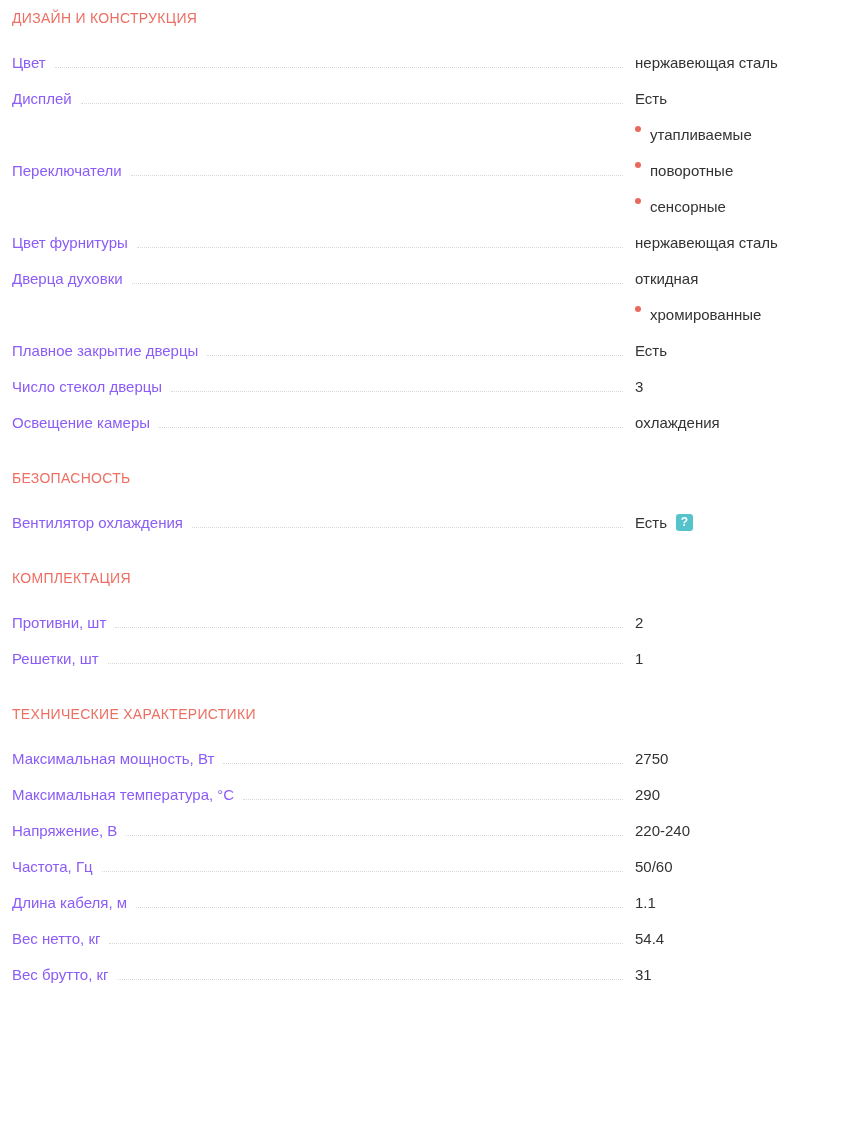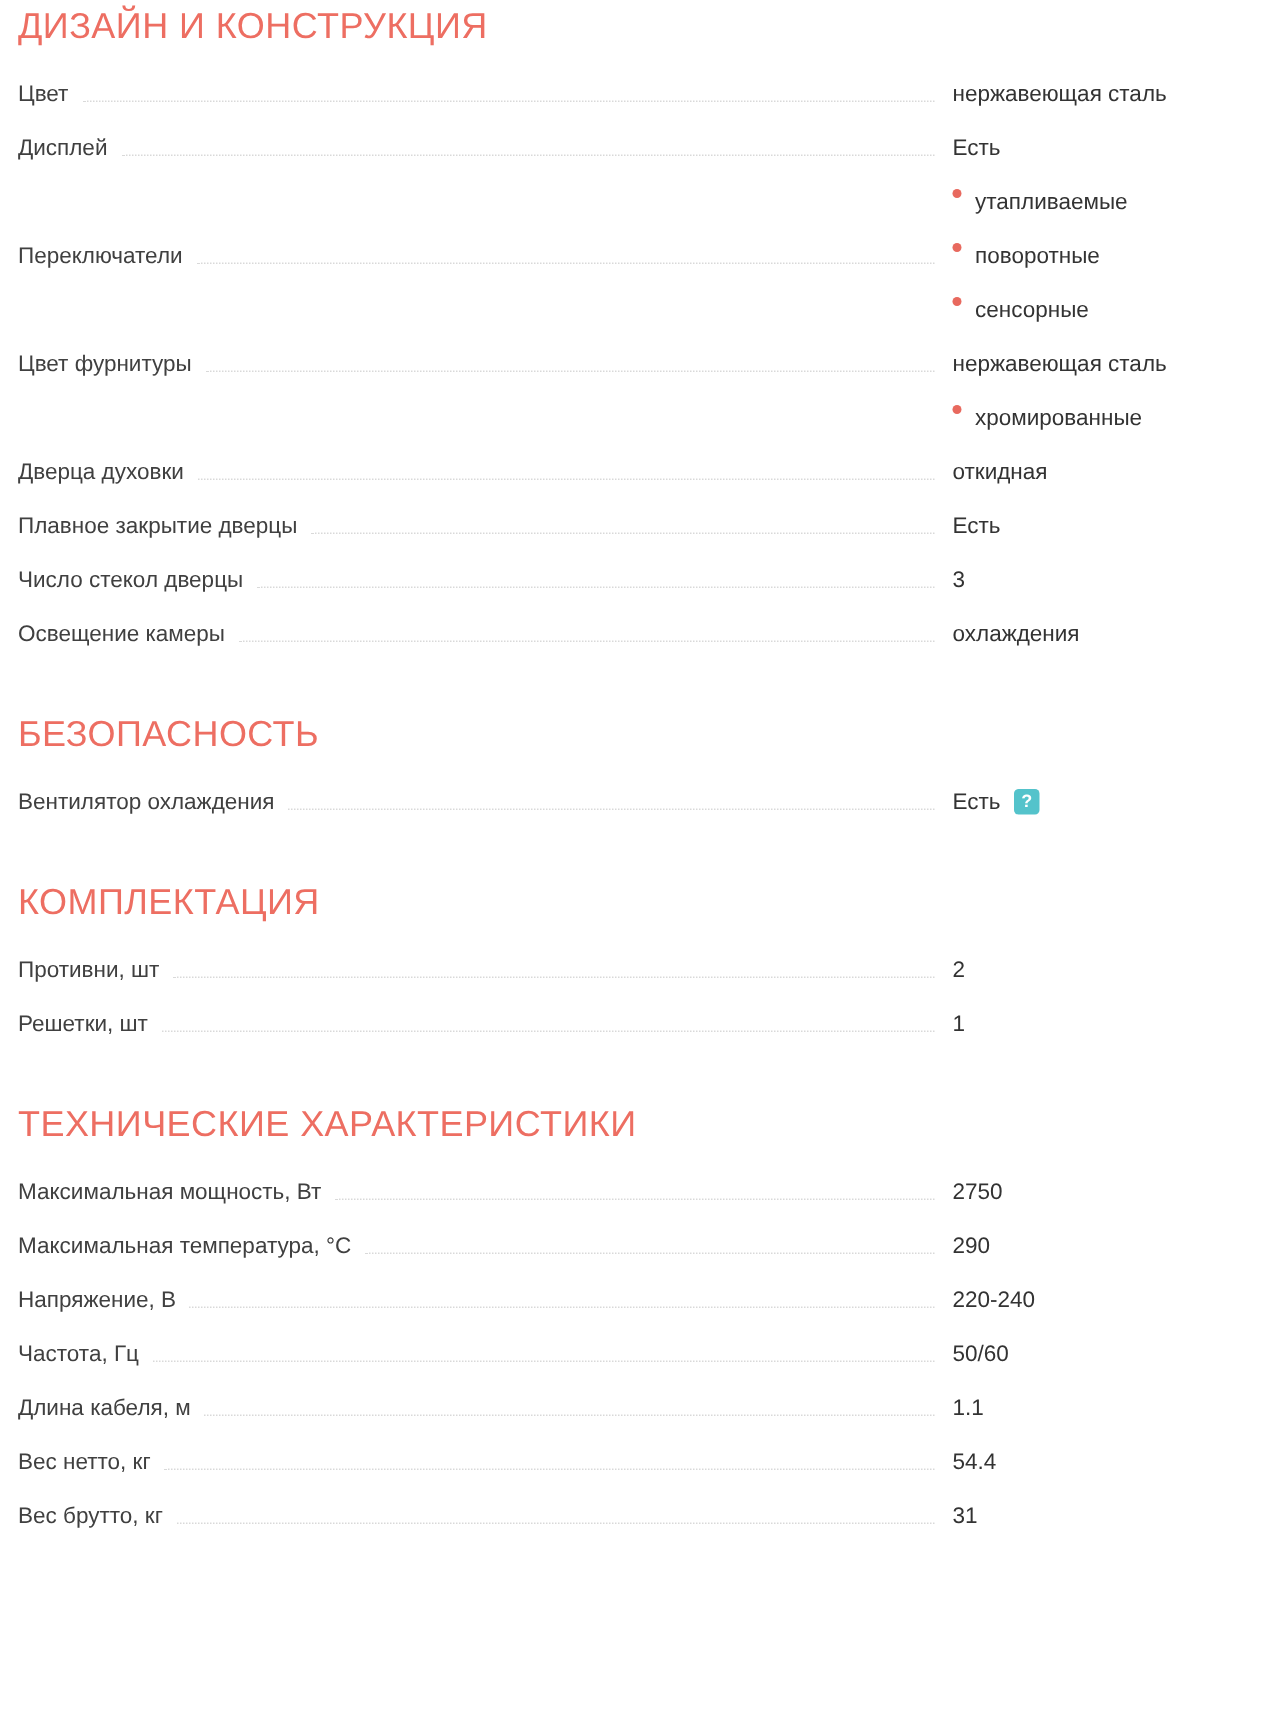"ДИЗАЙН И КОНСТРУКЦИЯ" .section-title { font-size: 24px -> 14px }
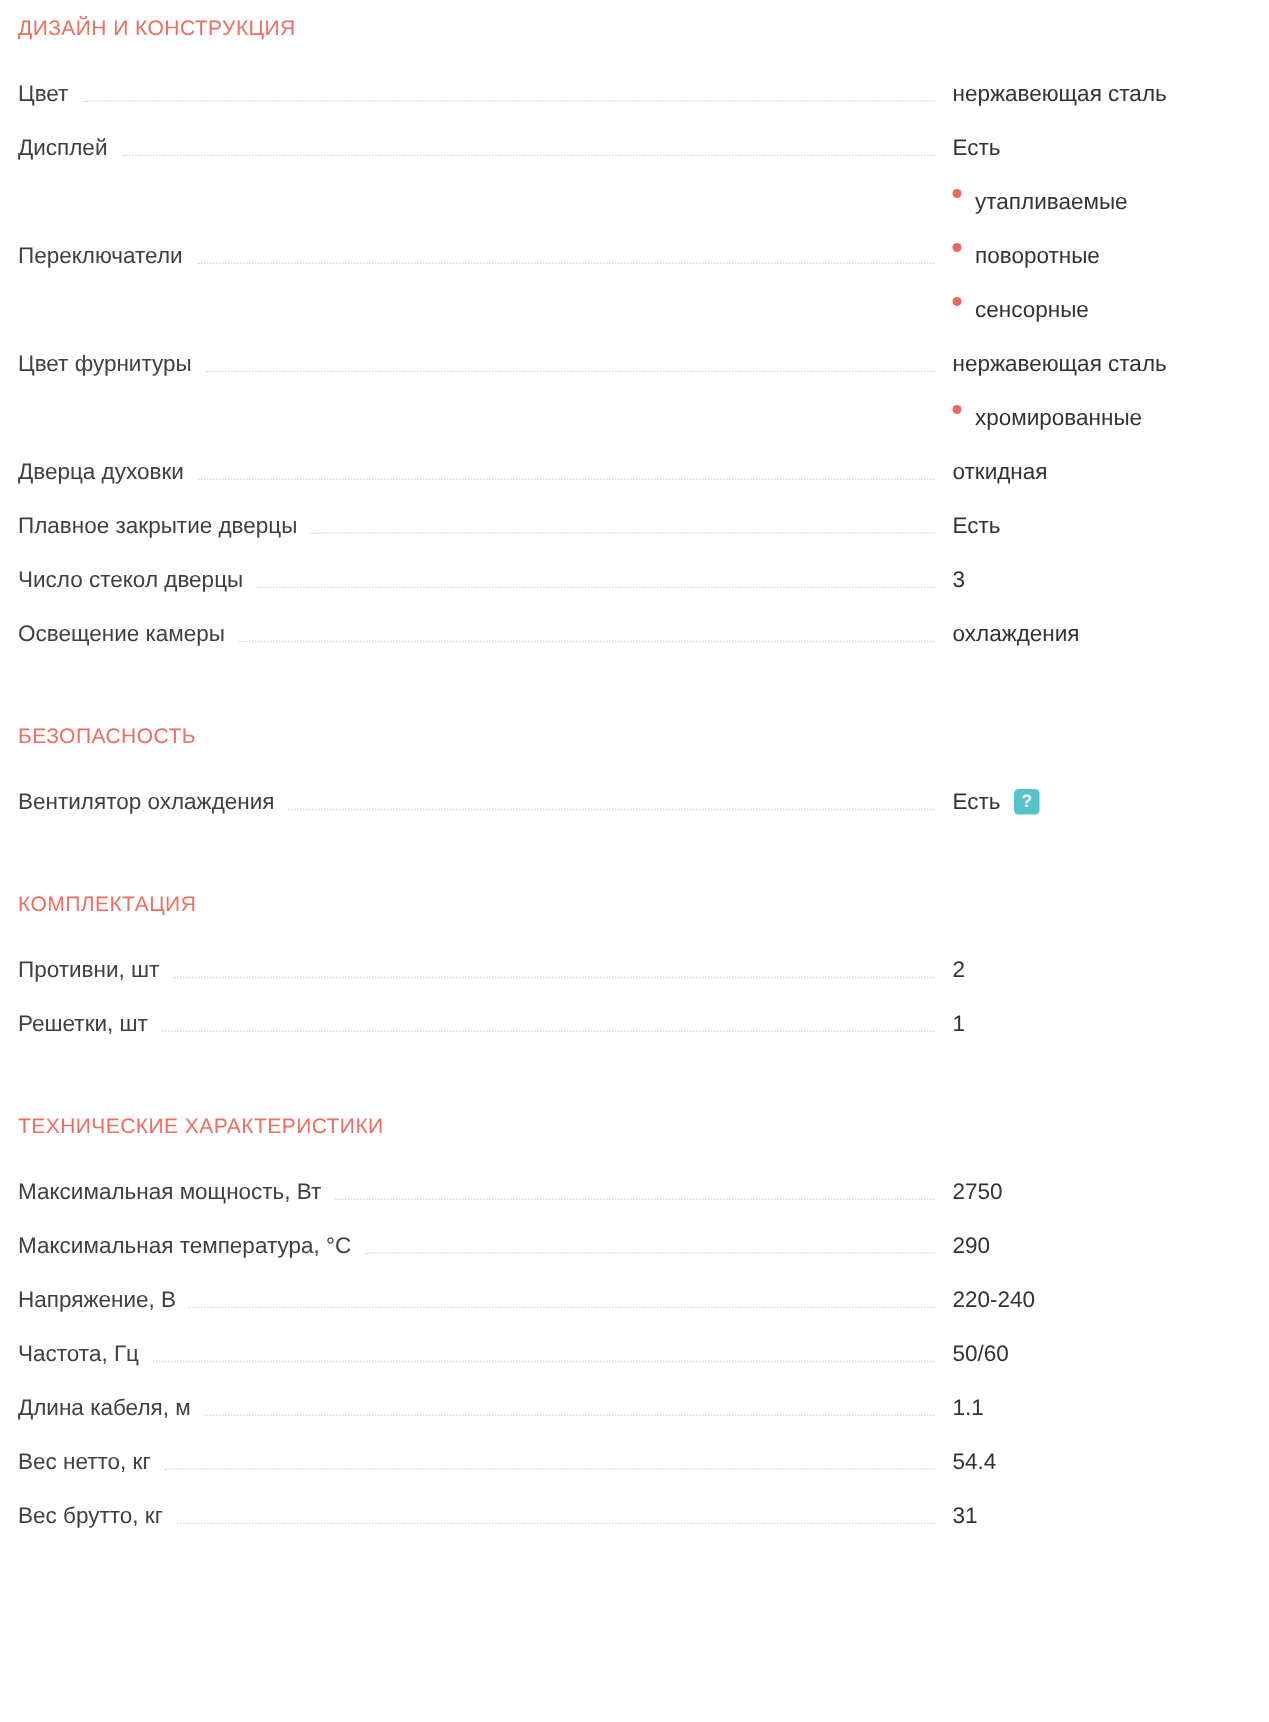"Цвет" .spec-label { color: #404040 -> #8b5cf6 }
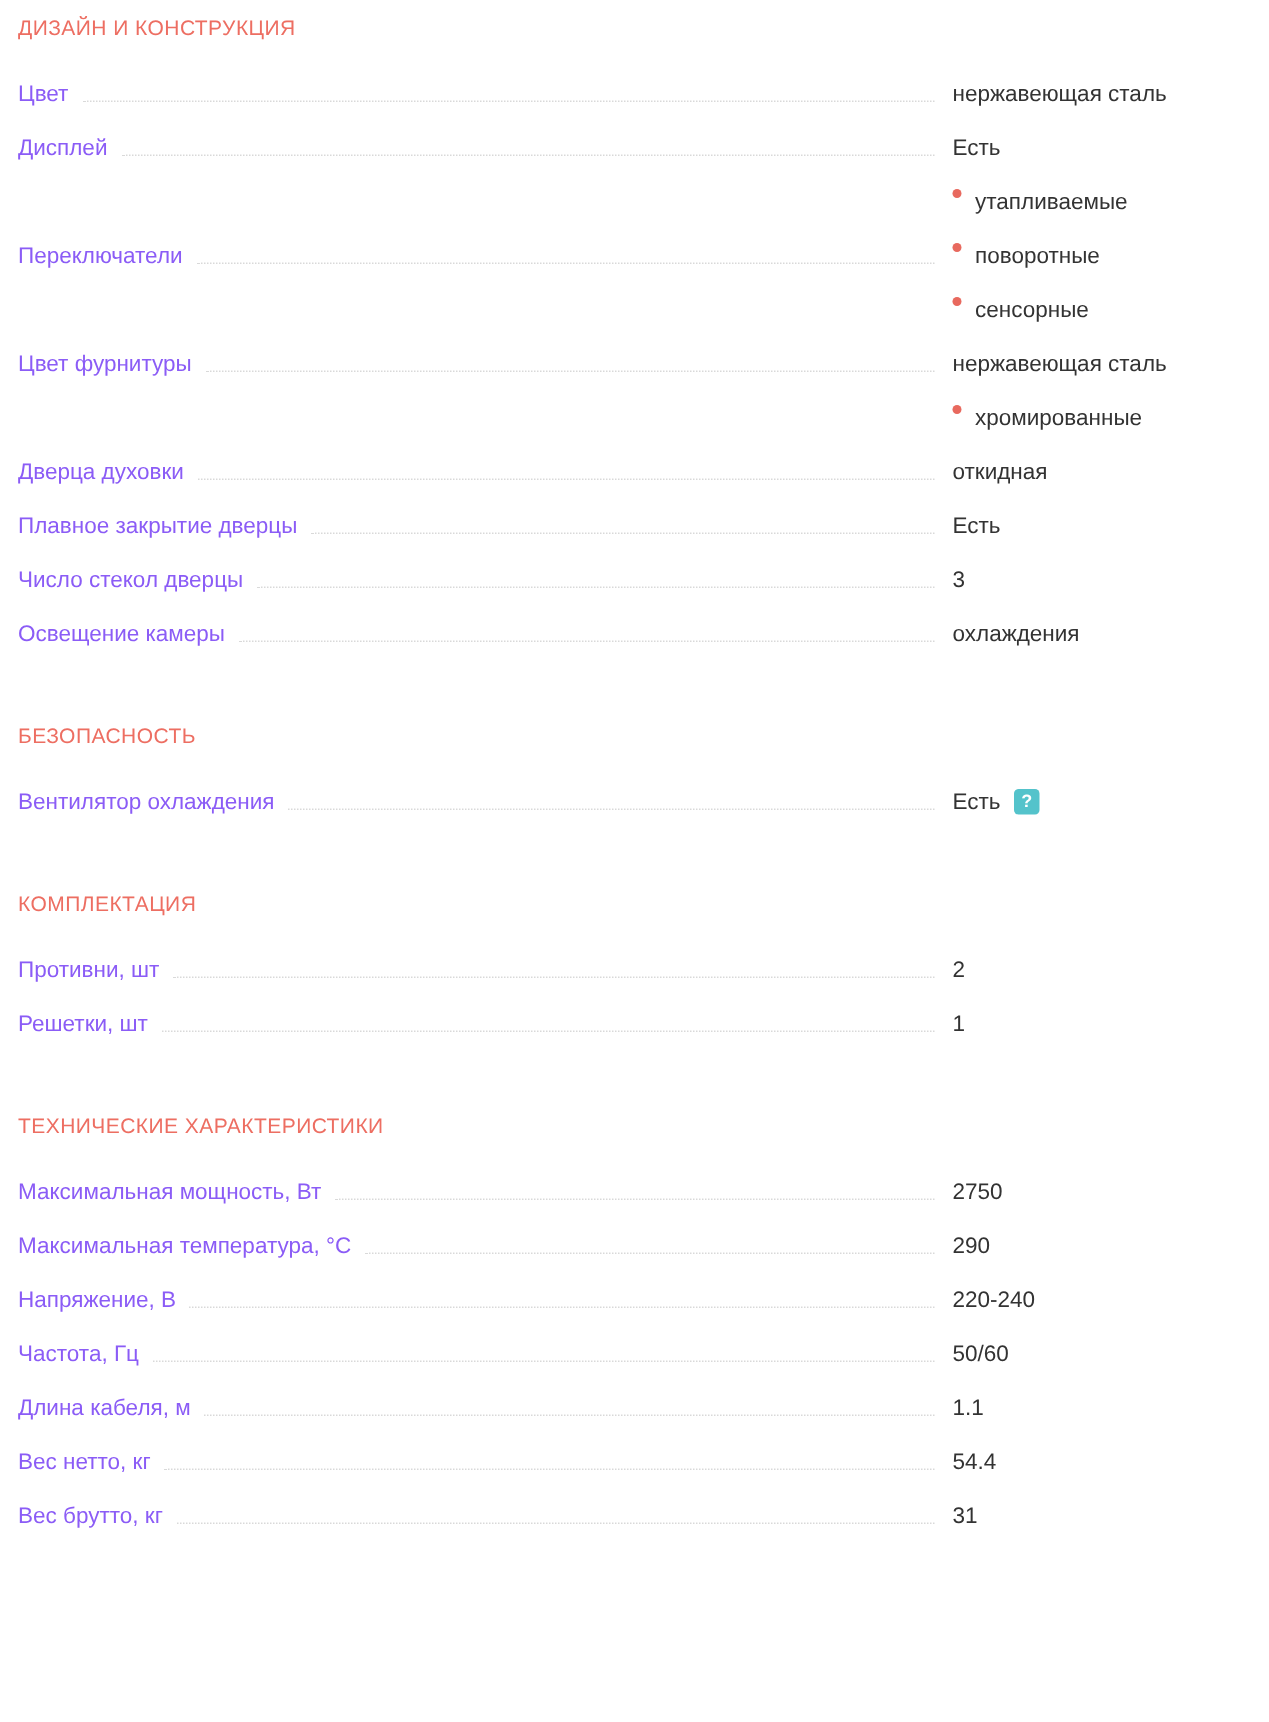"хромированные" div.spec-row { order: before "Дверца духовки" -> after "Дверца духовки" }
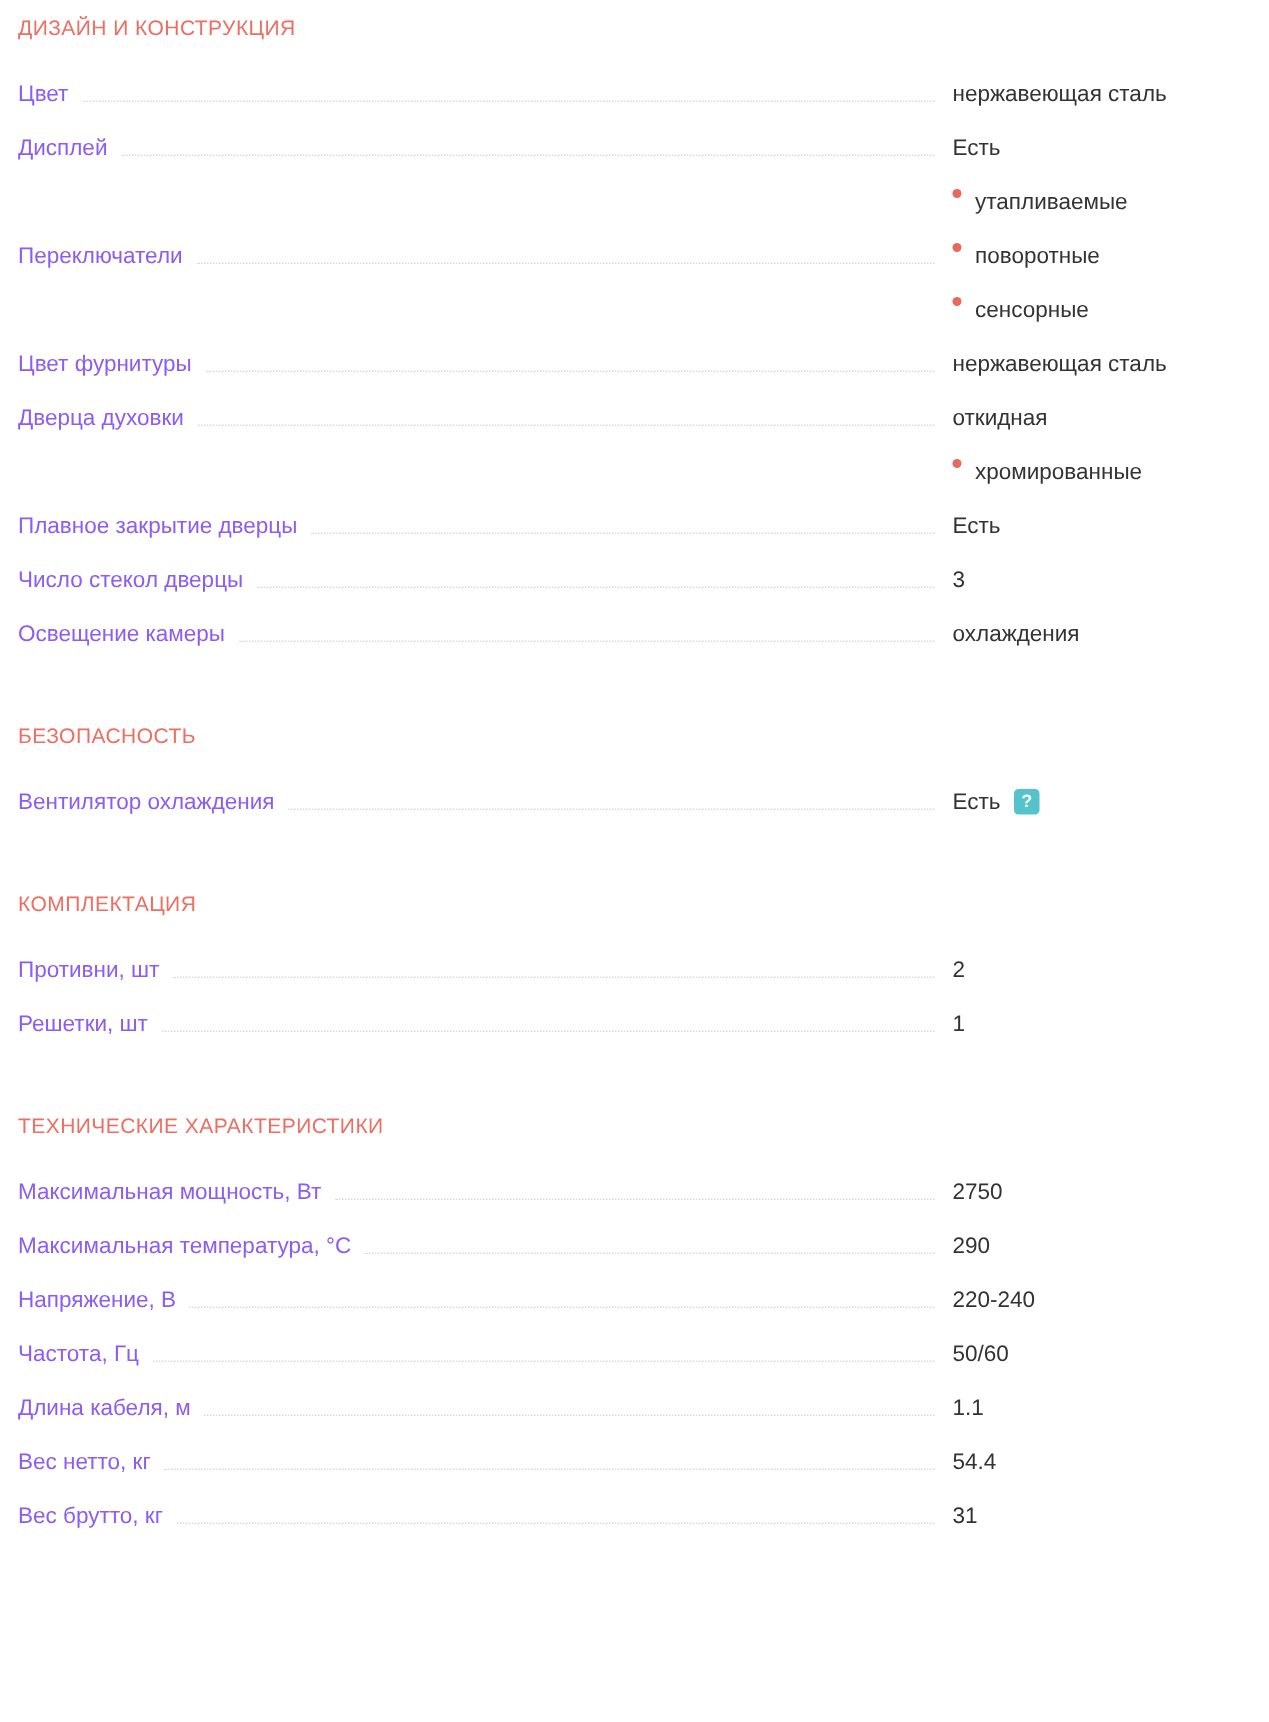"БЕЗОПАСНОСТЬ" .section + .section { margin-top: 38px -> 26px }
